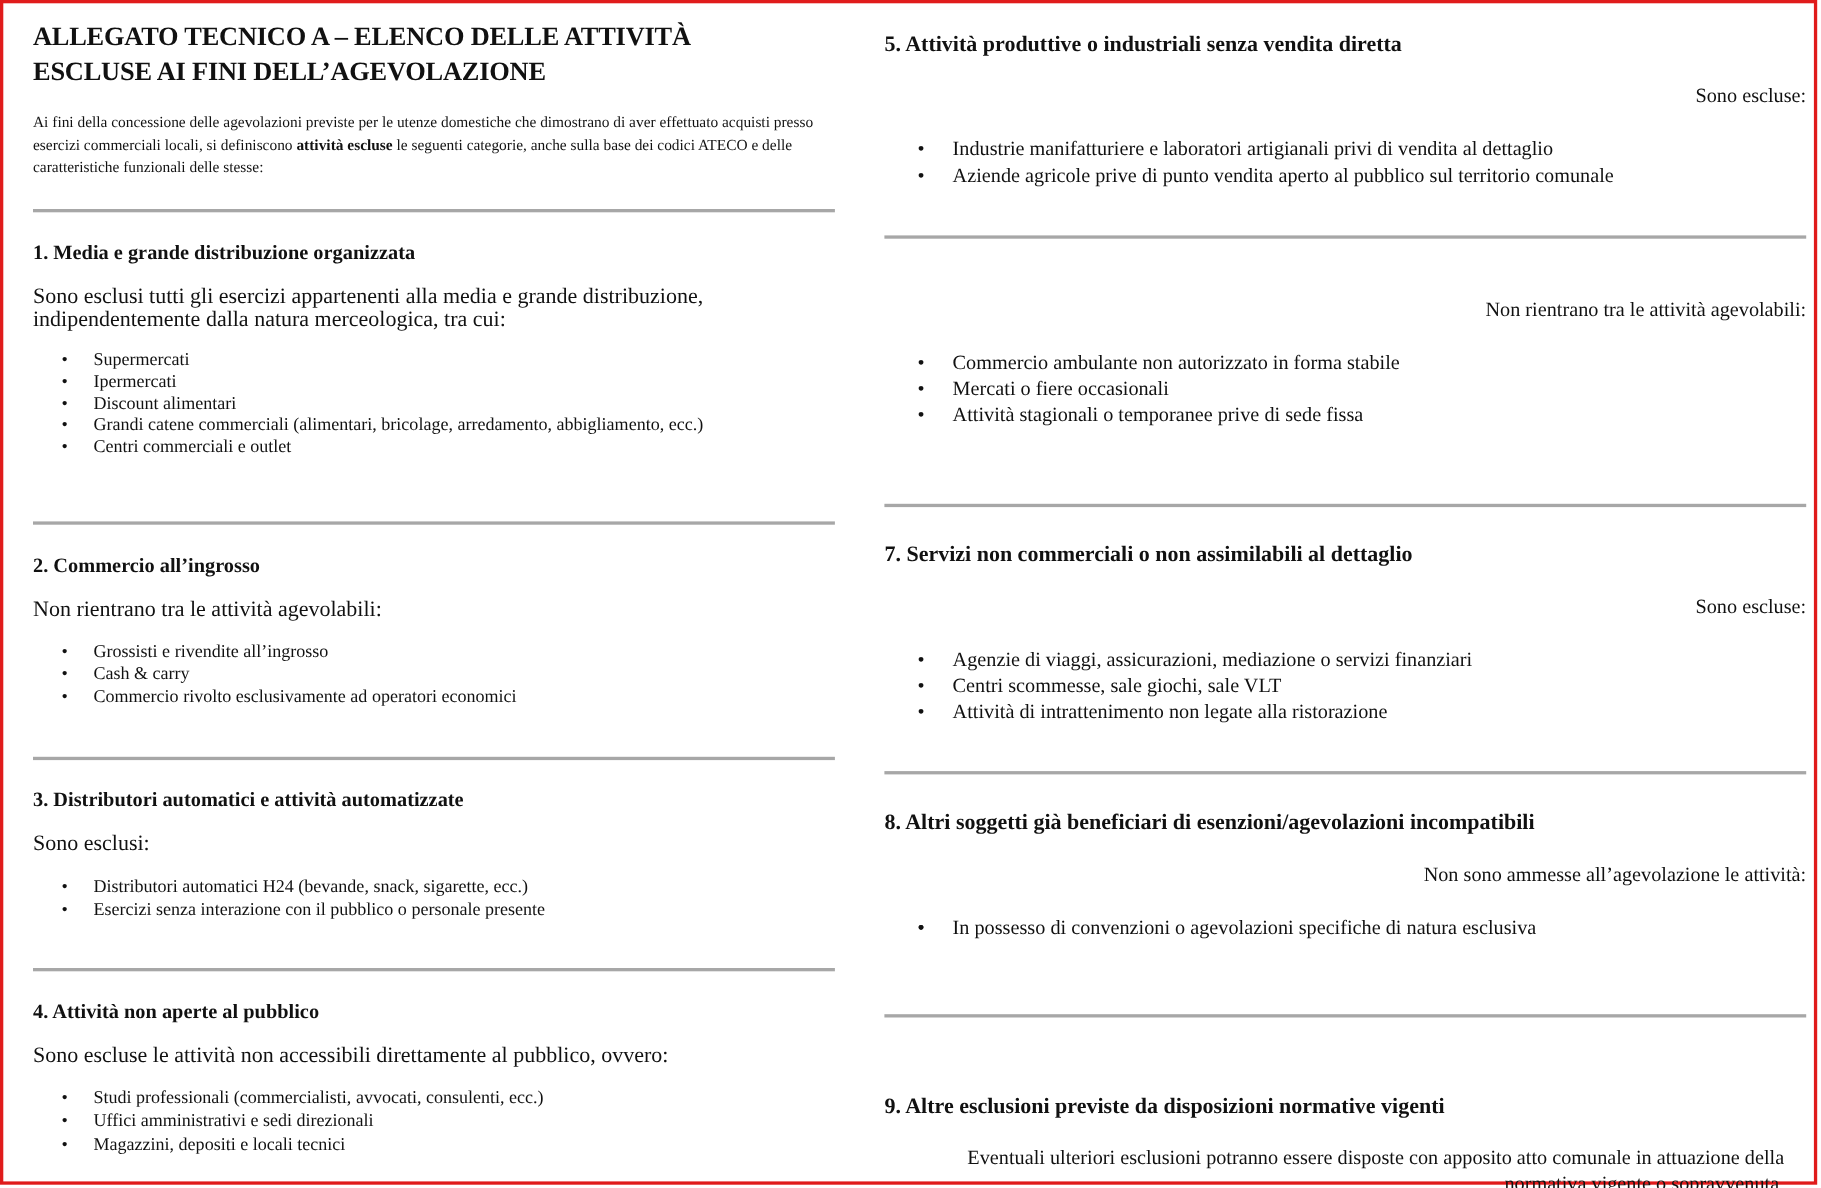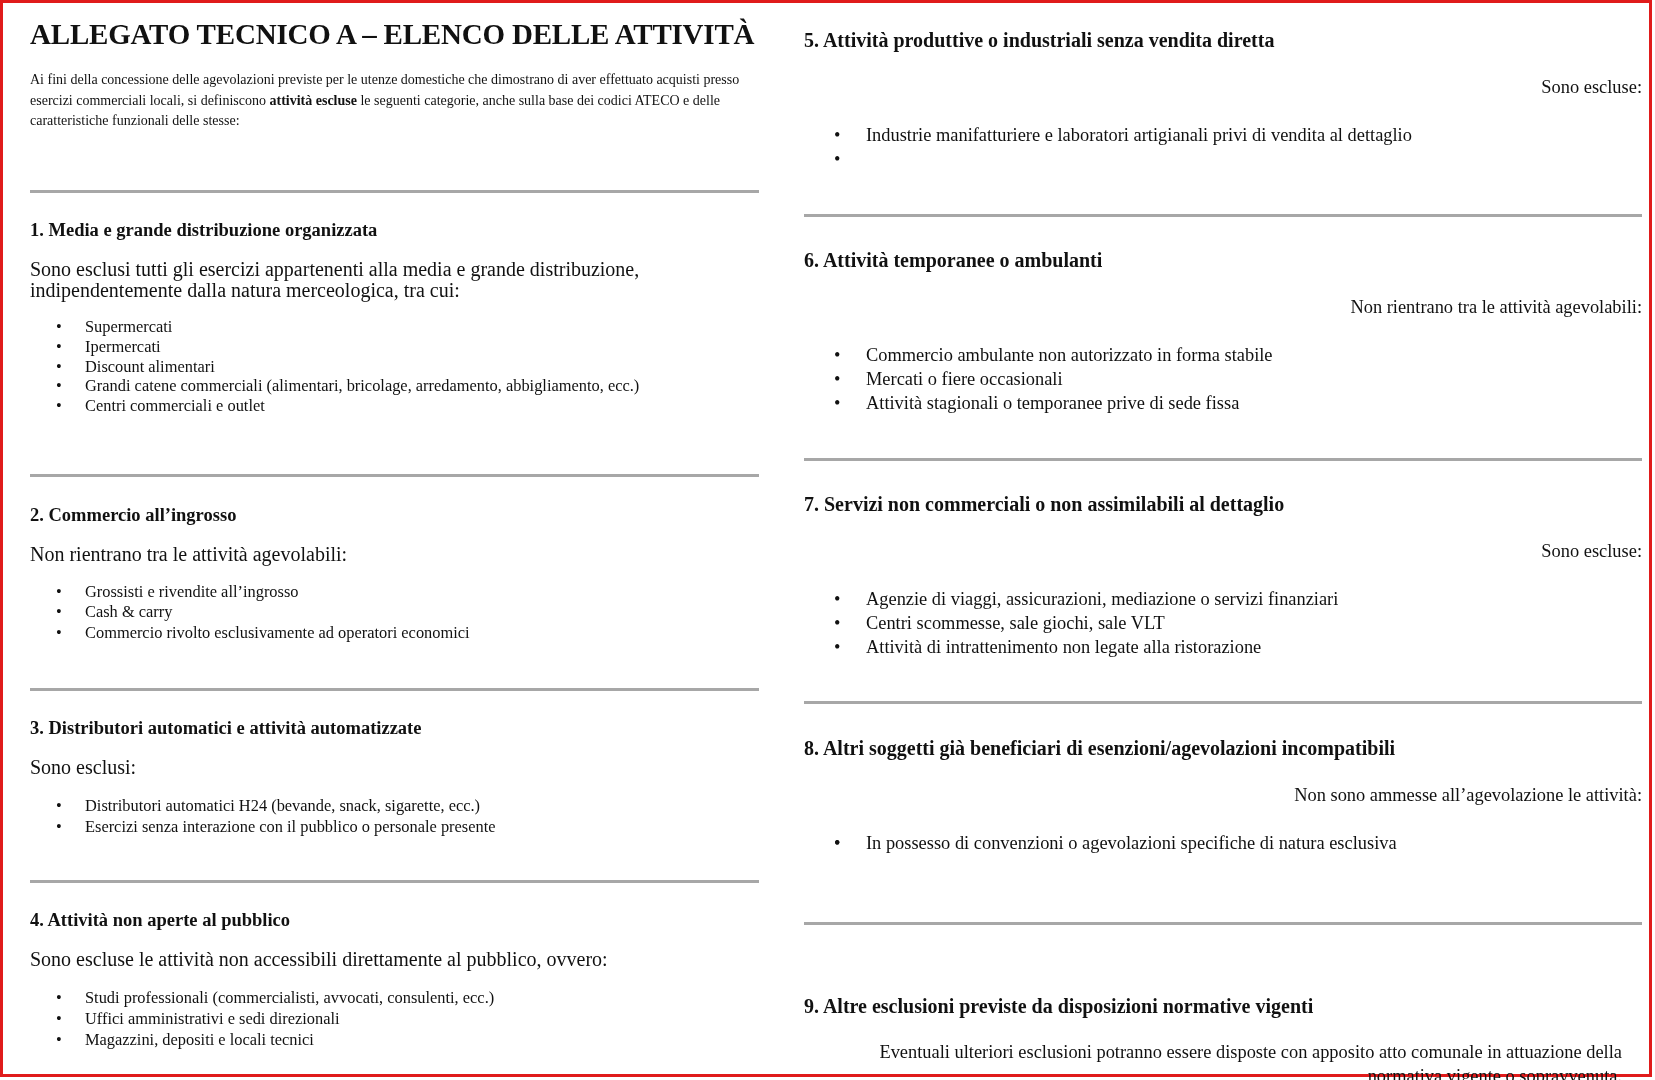"ALLEGATO TECNICO A – ELENCO" .doc-title { font-size: 29px -> 24px }
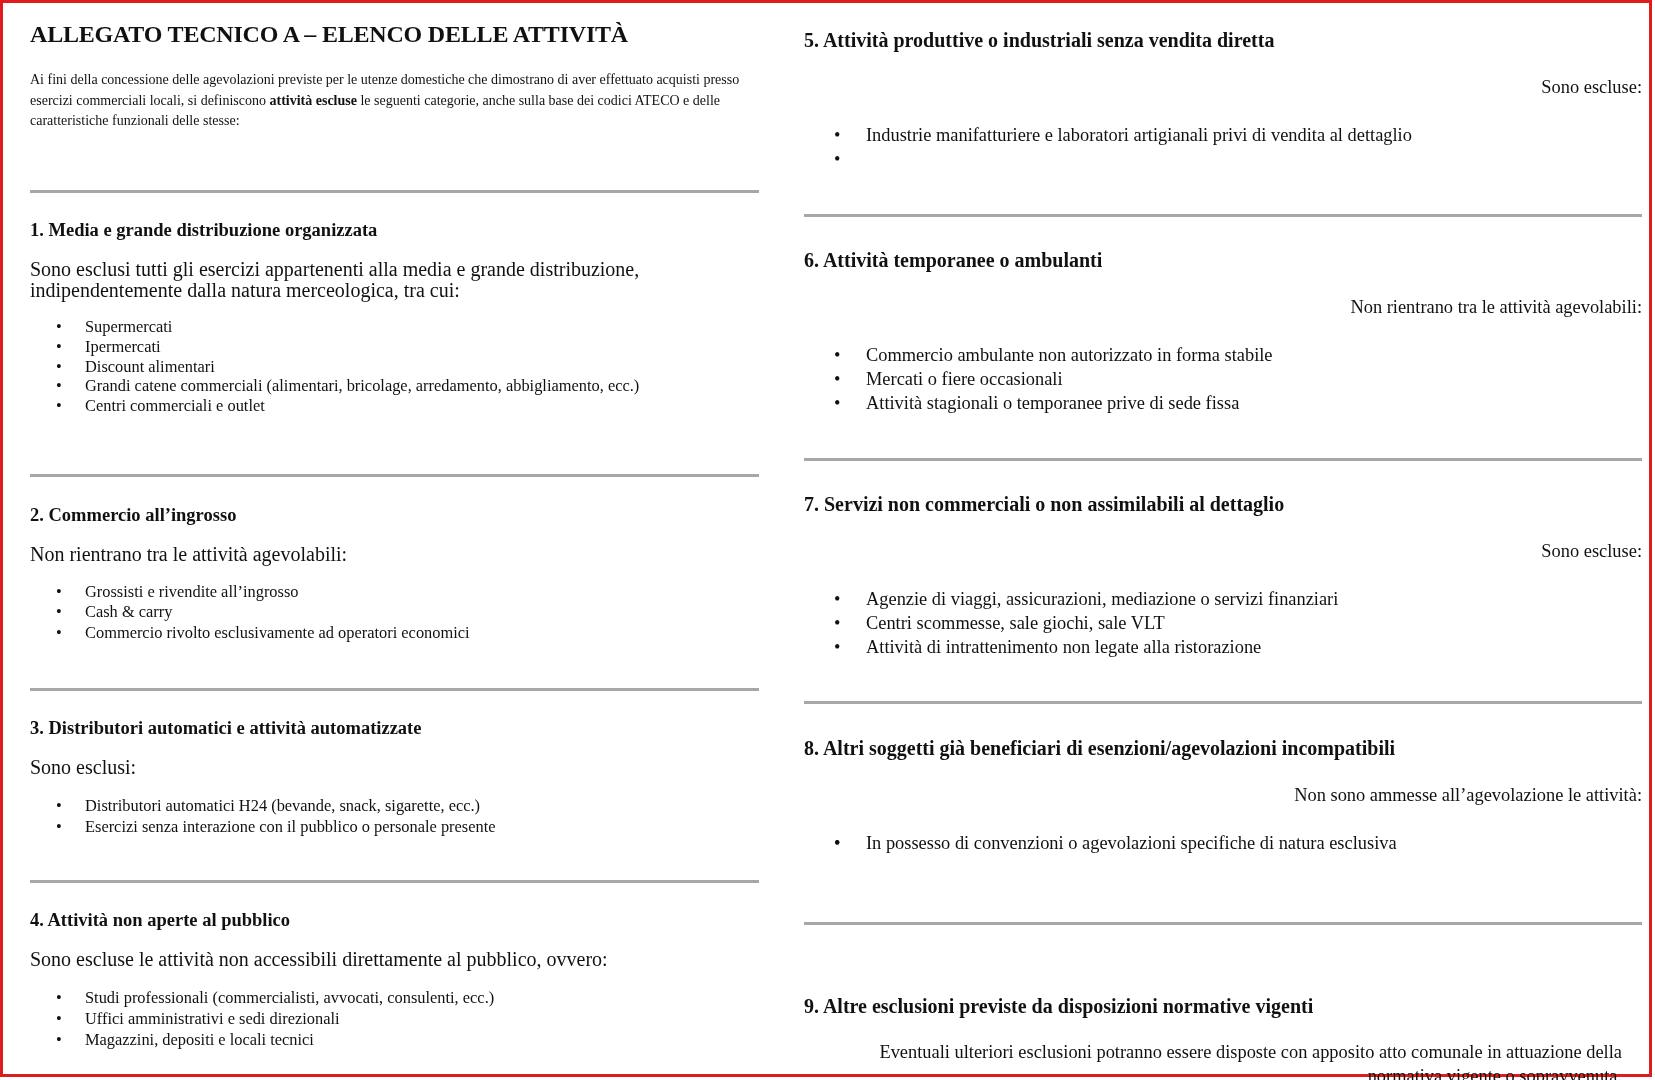"ESCLUSE AI FINI DELL’AGEVOLAZIONE" span { html: none -> <span>ESCLUSE AI FINI DELL’AGEVOLAZIONE</span> }
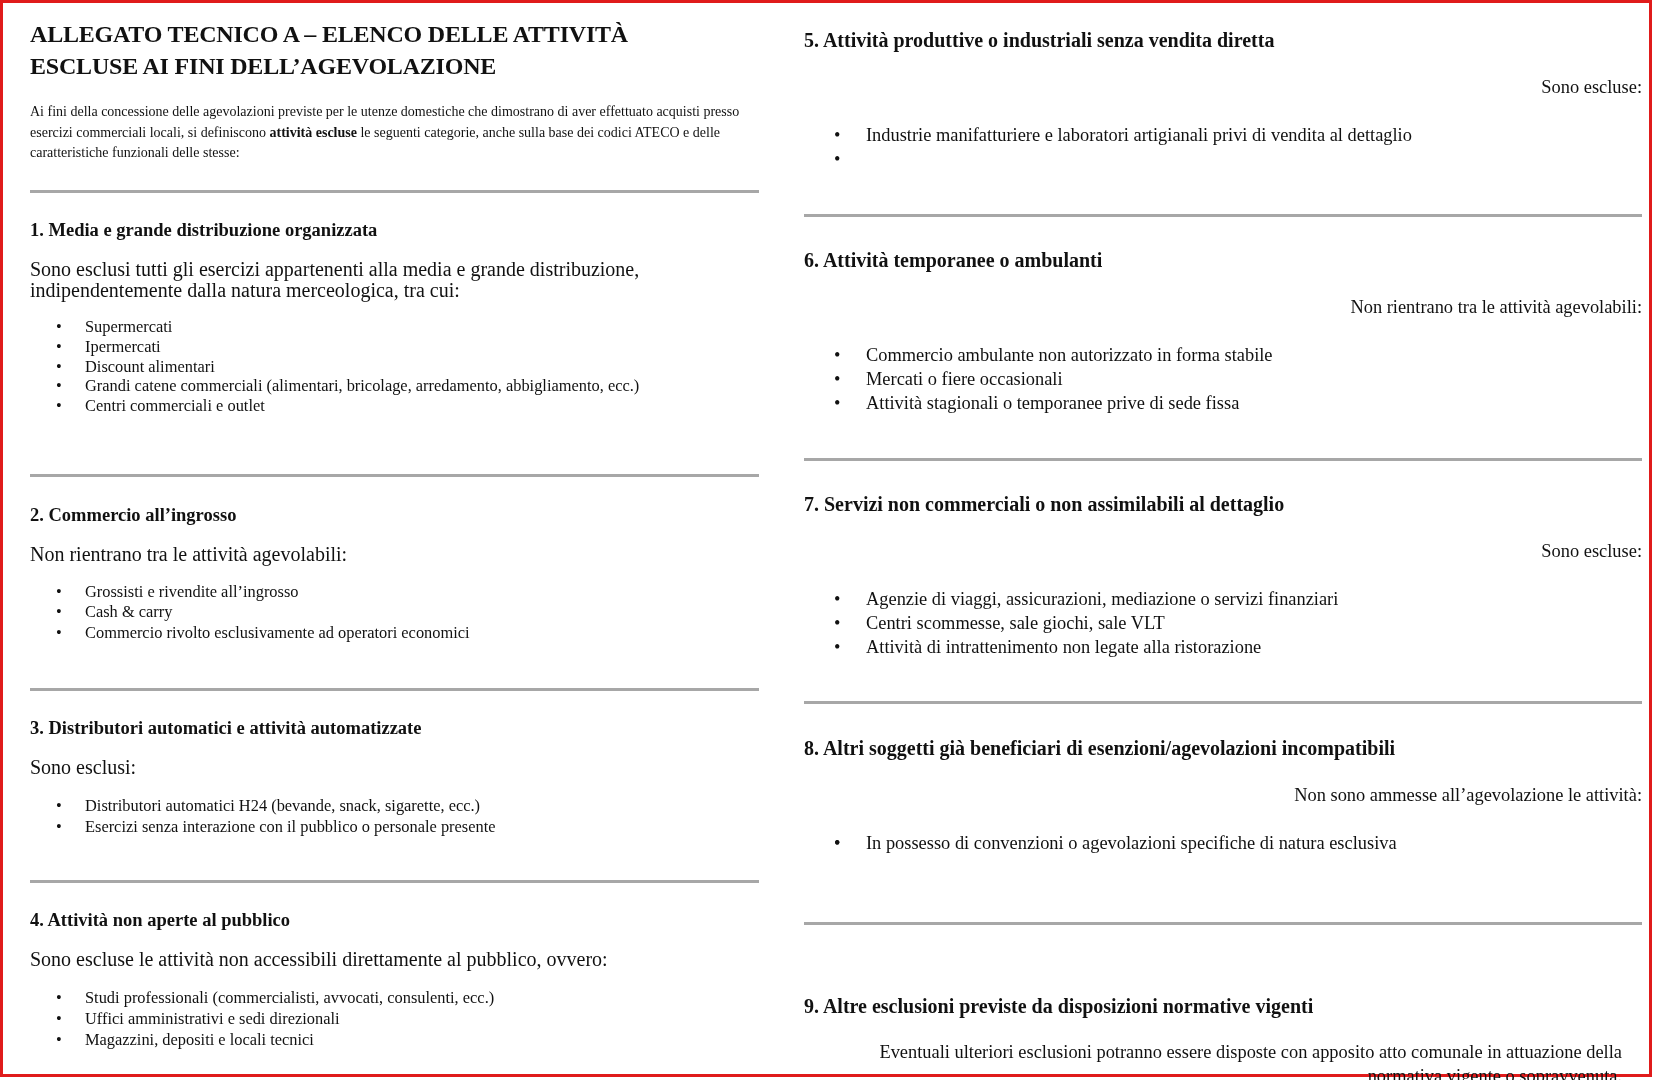"Aziende agricole prive di punto" span { html: none -> <span>Aziende agricole prive di punto vendita aperto al pubblico sul territorio comunale</span> }
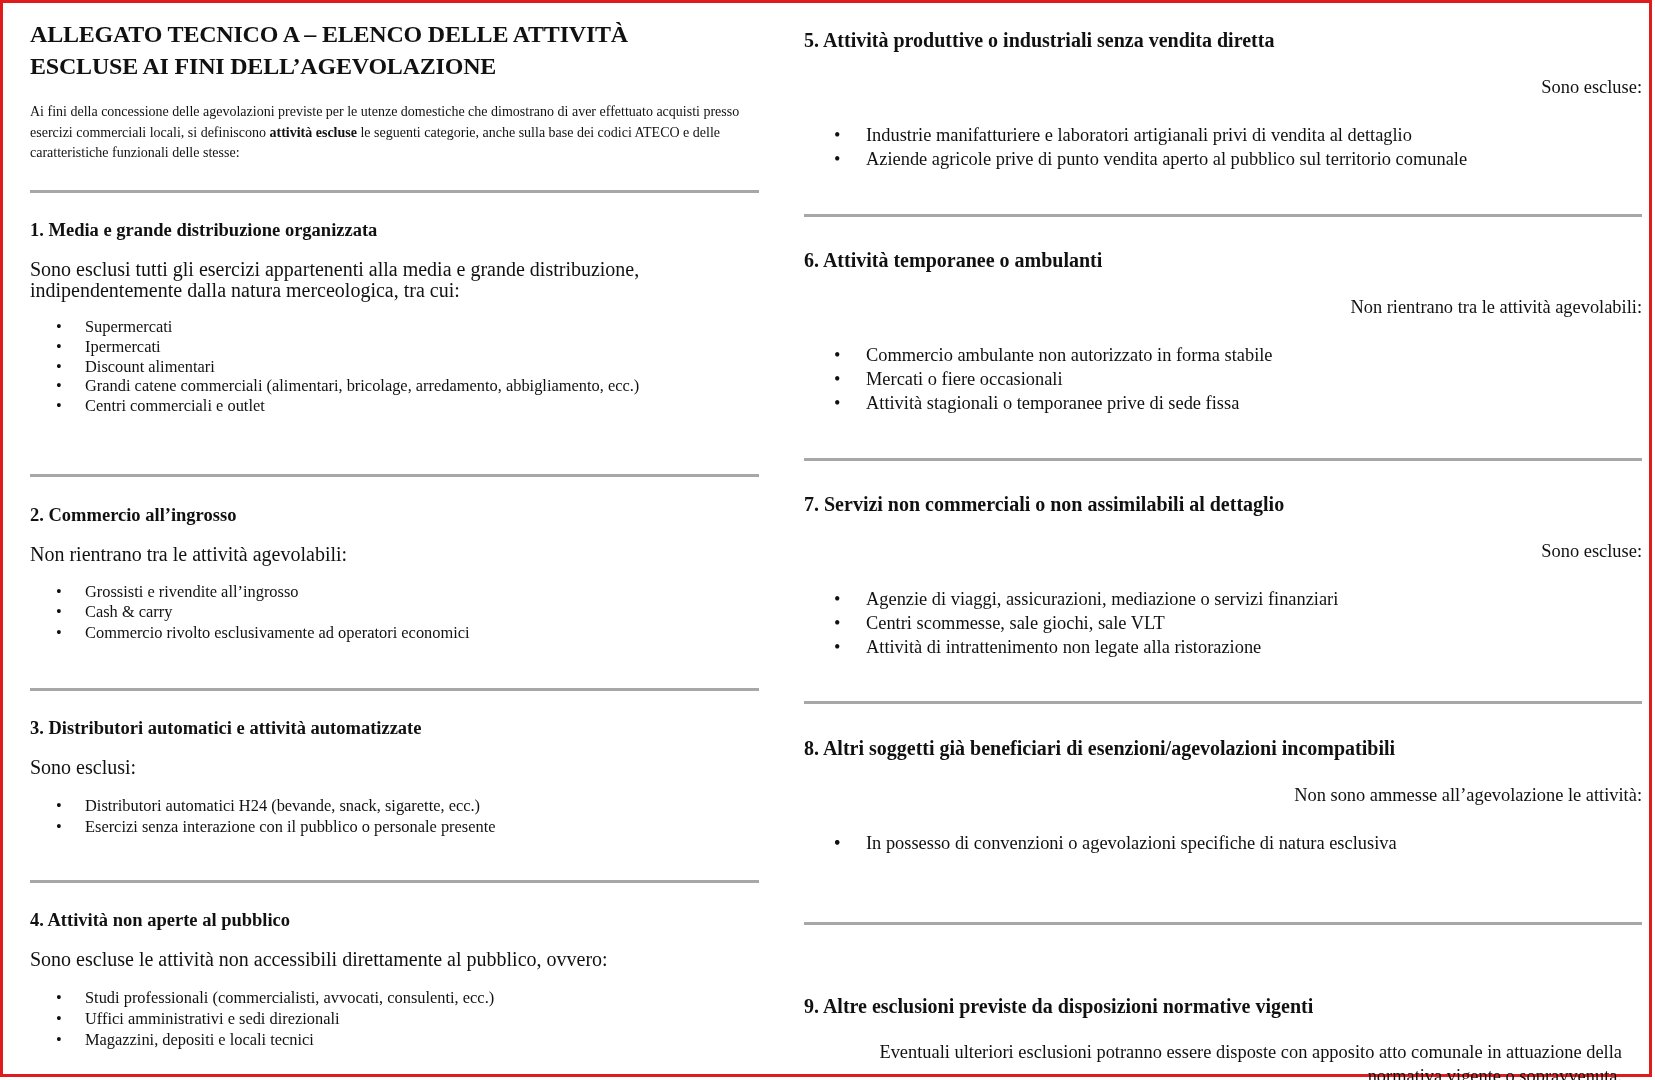"6. Attività temporanee o ambulanti" h2 { html: <h2>6. Attività temporanee o ambulanti</h2> -> none }
